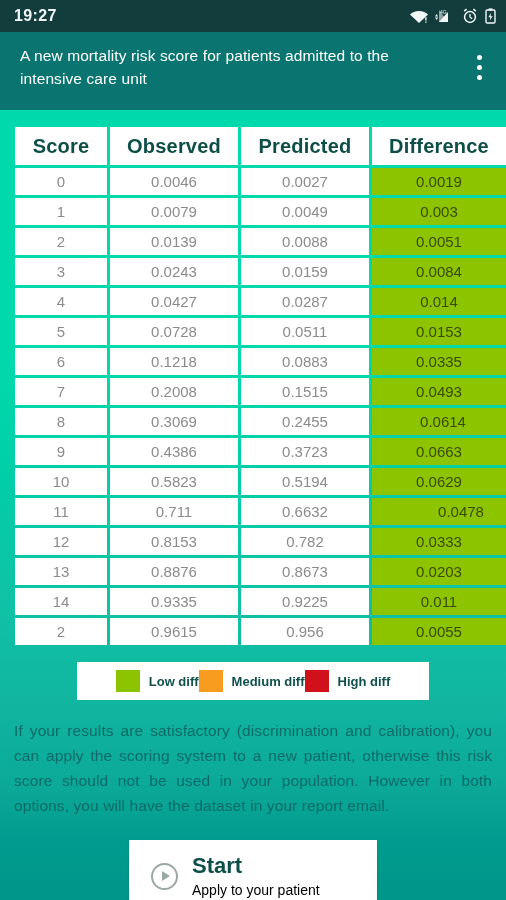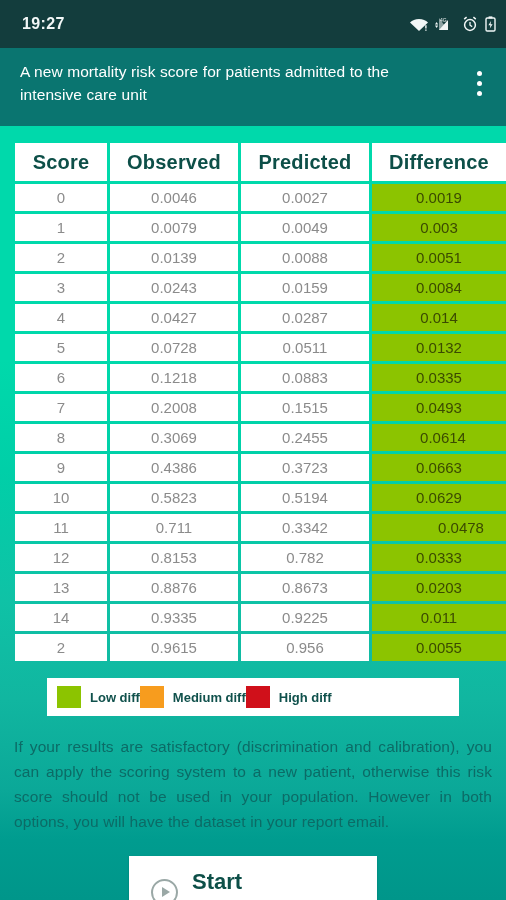"19:27" .statusbar { height: 48px -> 32px; padding: 0 10px 0 22px -> 0 10px 0 14px }
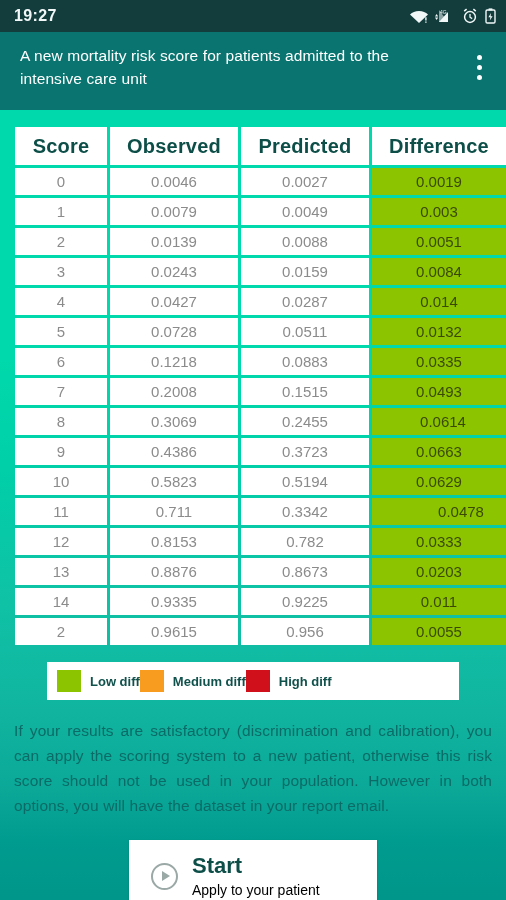"0.0132" td.diff { text: 0.0132 -> 0.0153 }
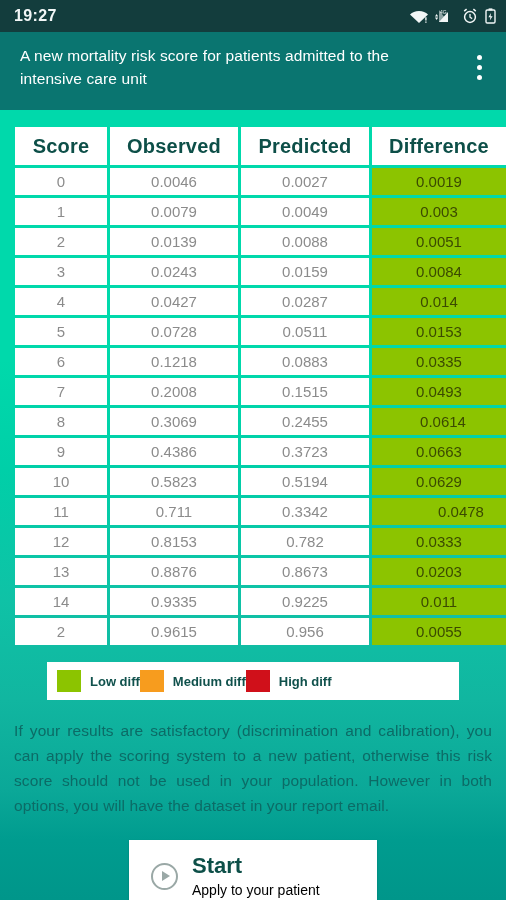"0.3342" td { text: 0.3342 -> 0.6632 }
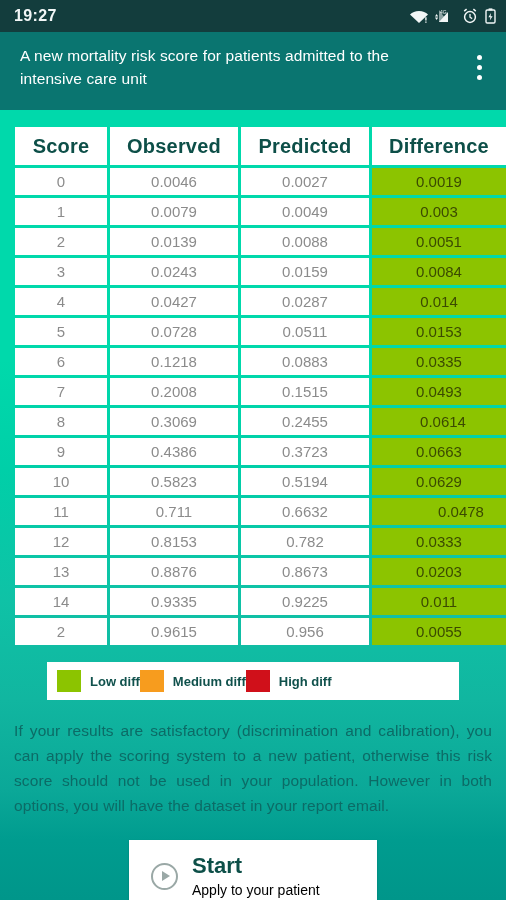"Low diff" .legend { justify-content: flex-start -> center; width: 412px -> 352px }
